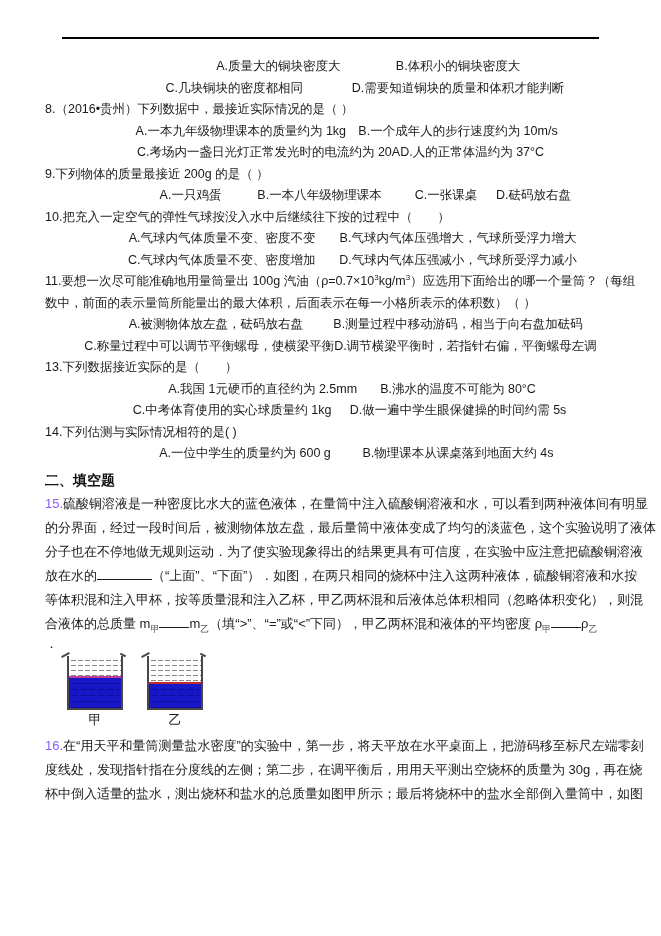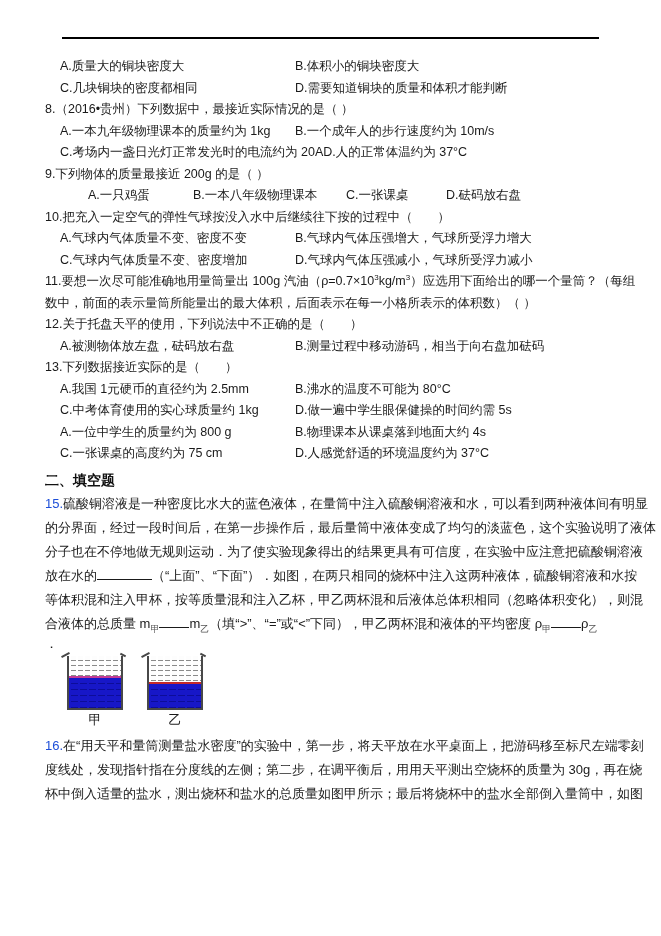"A.质量大的铜块密度大 B.体积小的铜块密度大" .opt { text-align: none -> center }
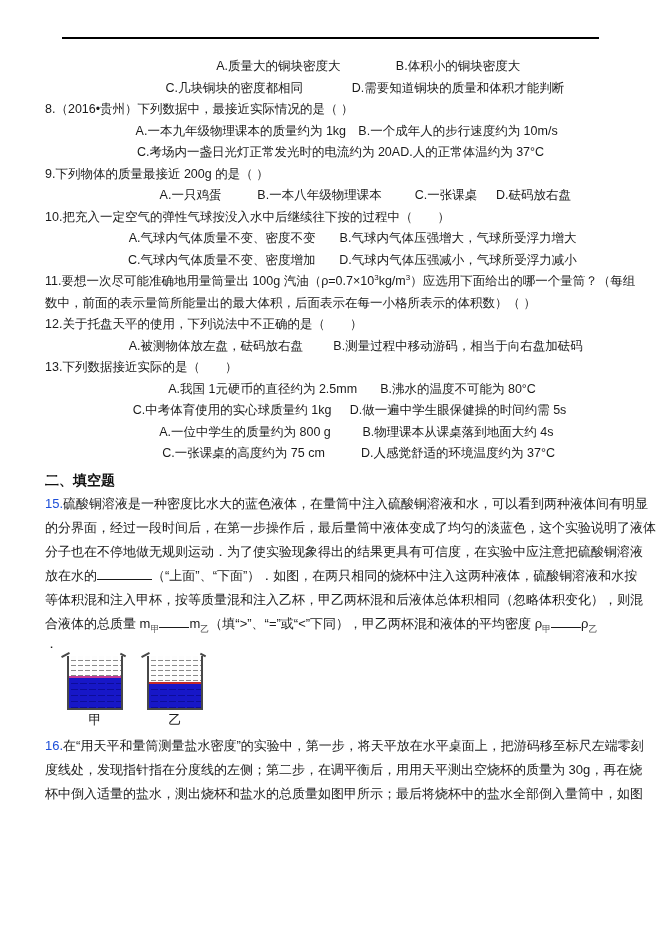"12.关于托盘天平的使用，下列说法中不正确的是（ ）" div.row { html: <div>12.关于托盘天平的使用，下列说法中不正确的是（ ）</div> -> none }
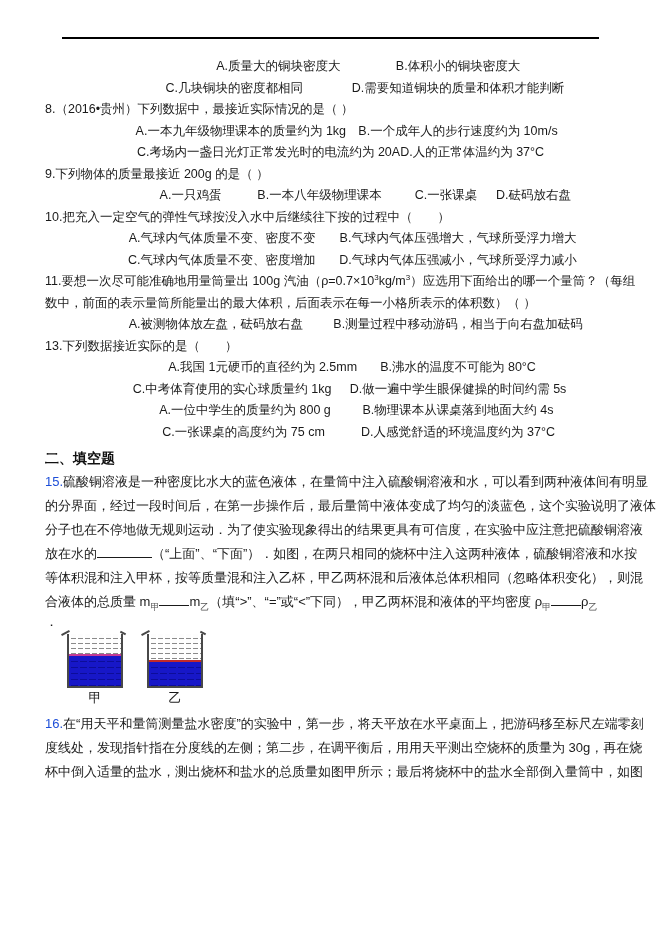"C.称量过程中可以调节平衡螺母，使横梁平衡D.调节横梁平衡时，若指针右偏，平衡螺" div.row { html: none -> <div> <span>C.称量过程中可以调节平衡螺母，使横梁平衡</span><span>D.调节横梁平衡时，若指针右偏，平衡螺母左调</span> </div> }
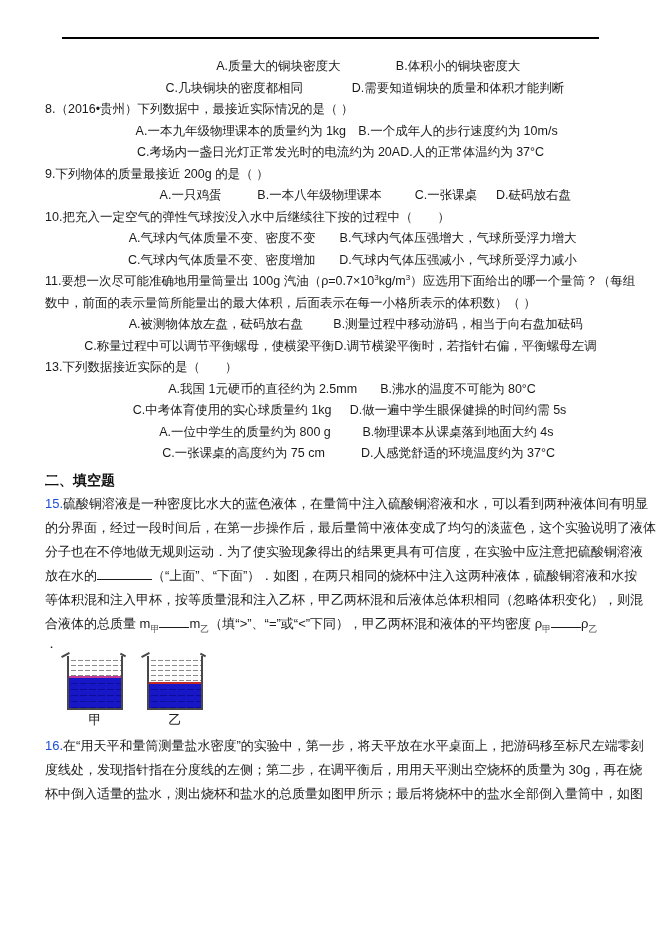"14.下列估测与实际情况相符的是( )" div.row { html: none -> <div>14.下列估测与实际情况相符的是( )</div> }
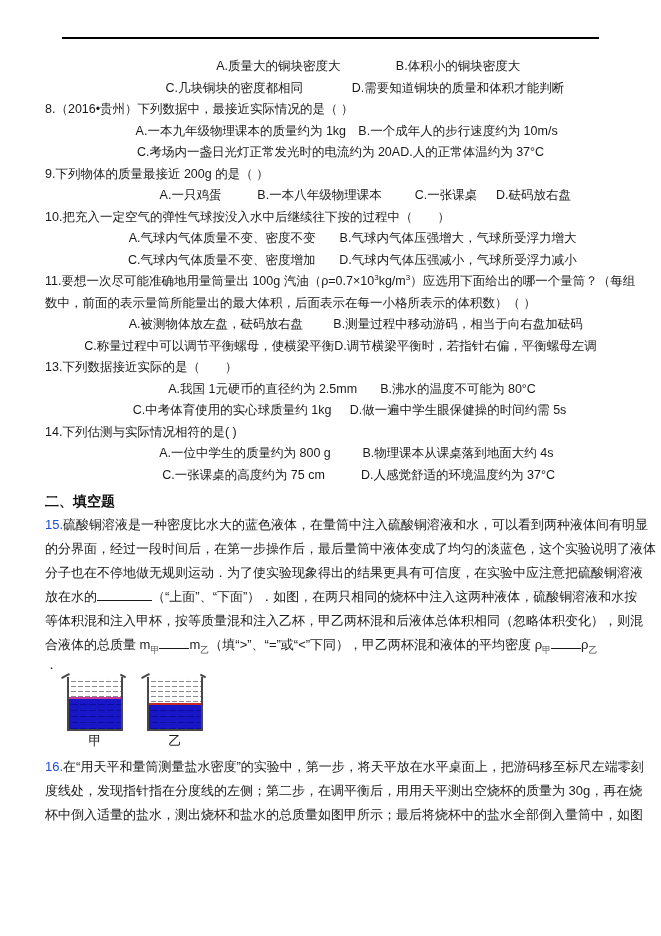"A.一位中学生的质量约为 800 g" span.col1 { text: 800 -> 600 }
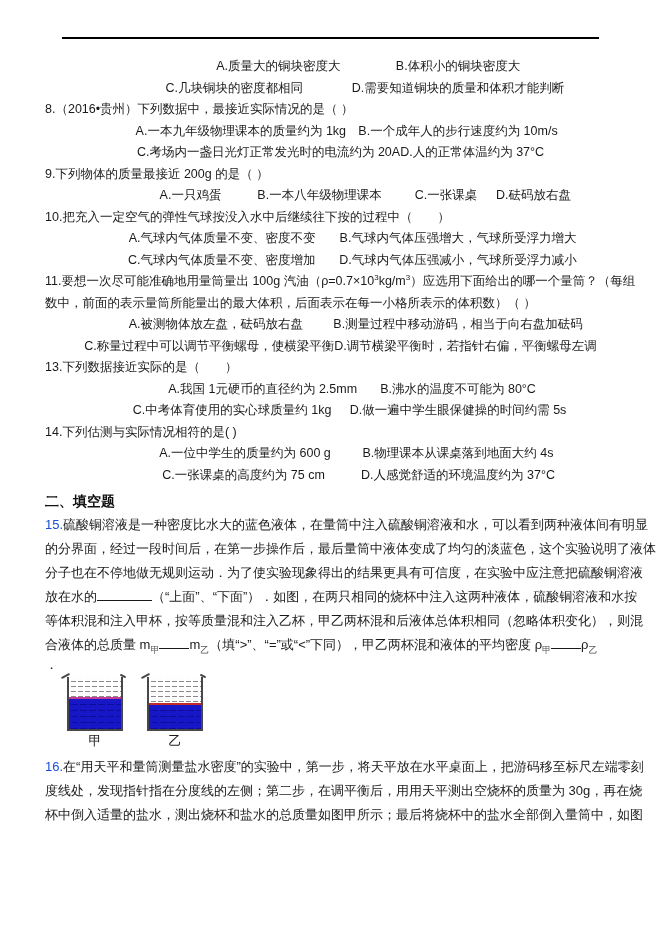"C.一张课桌的高度约为 75 cm D.人感觉舒适的环境温度约为 37°C" div.row { html: <div> <span>C.一张课桌的高度约为 75 cm</span><span>D.人感觉舒适的环境温度约为 37°C</span> </div> -> none }
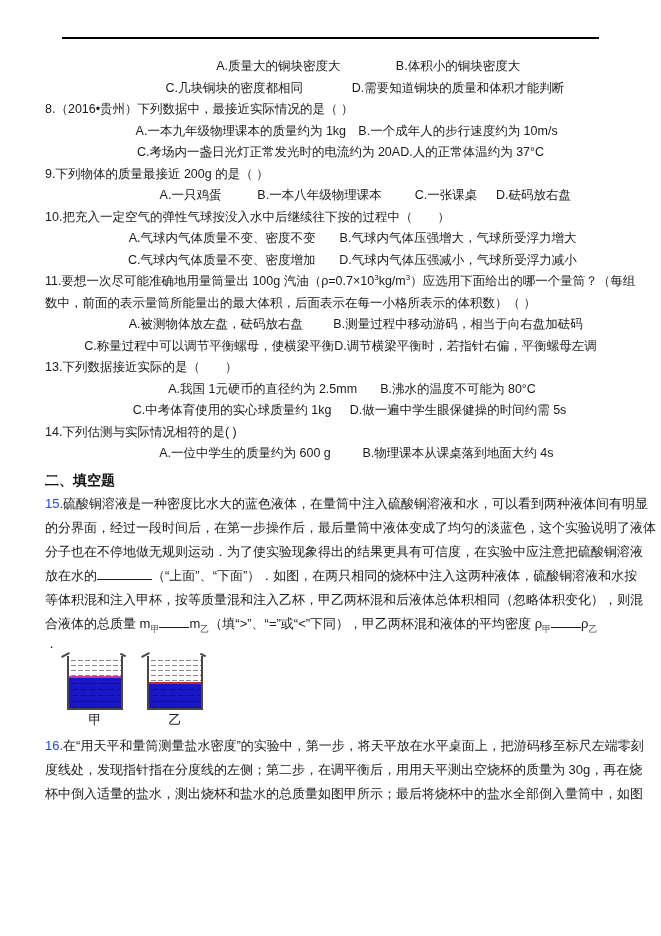"15." .qnum { color: #1d4ed8 -> #8b5cf6 }
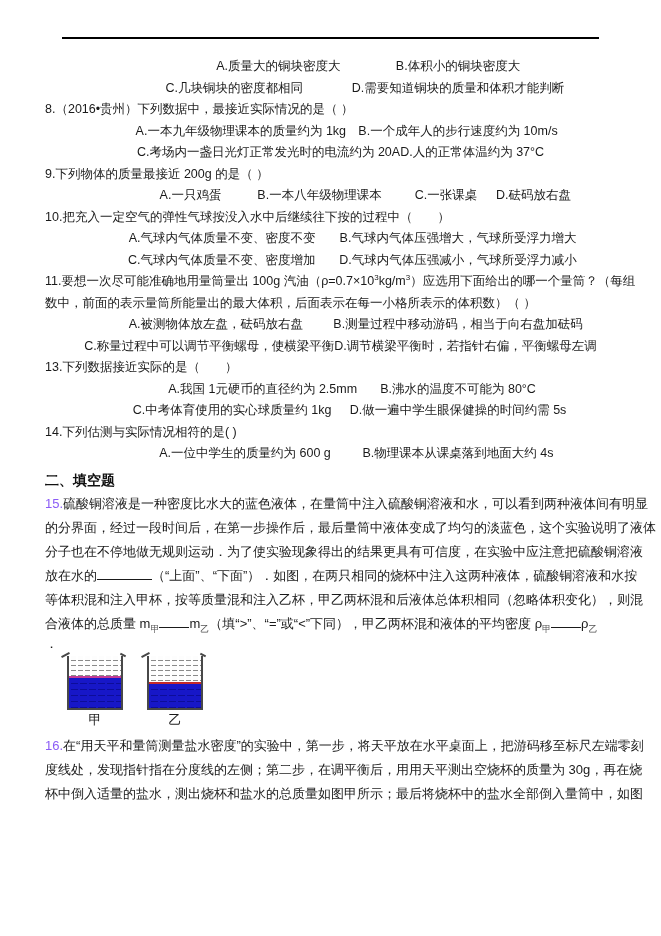"的分界面，经过一段时间后，在第一步操作后，最后量筒中液体变成了均匀的淡蓝色，这个" div.pline { text: 在第一步操作后 -> 被测物体放左盘 }
